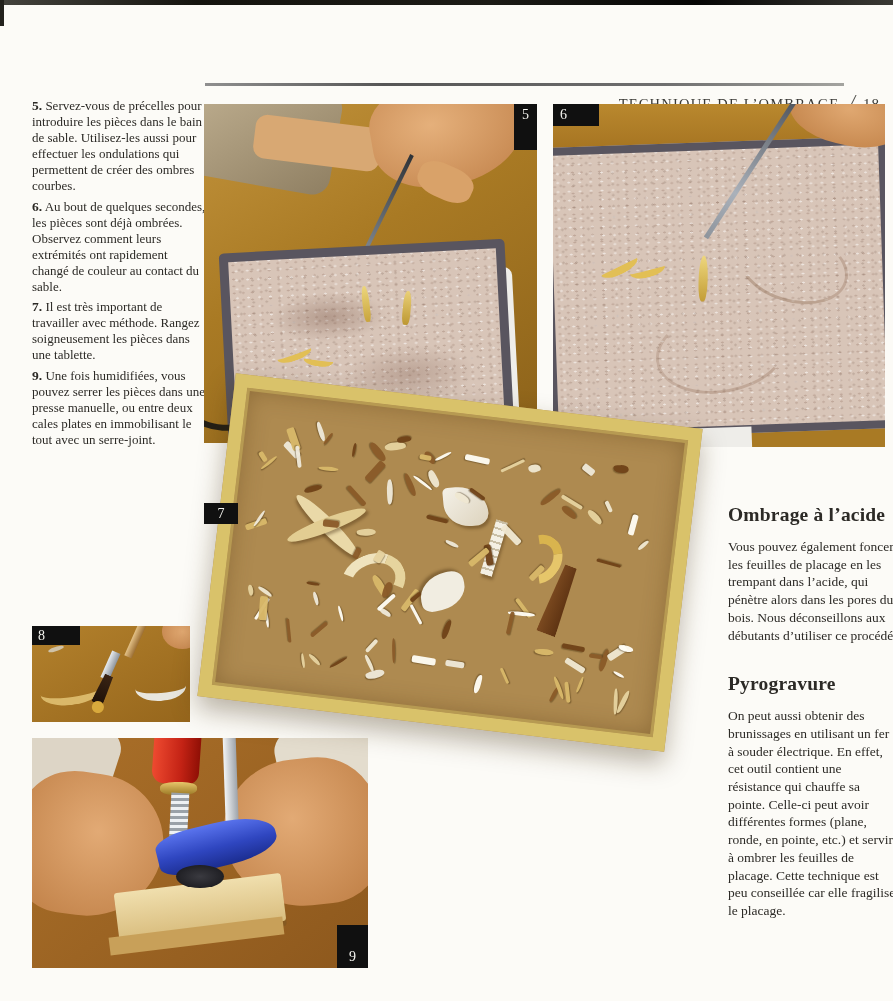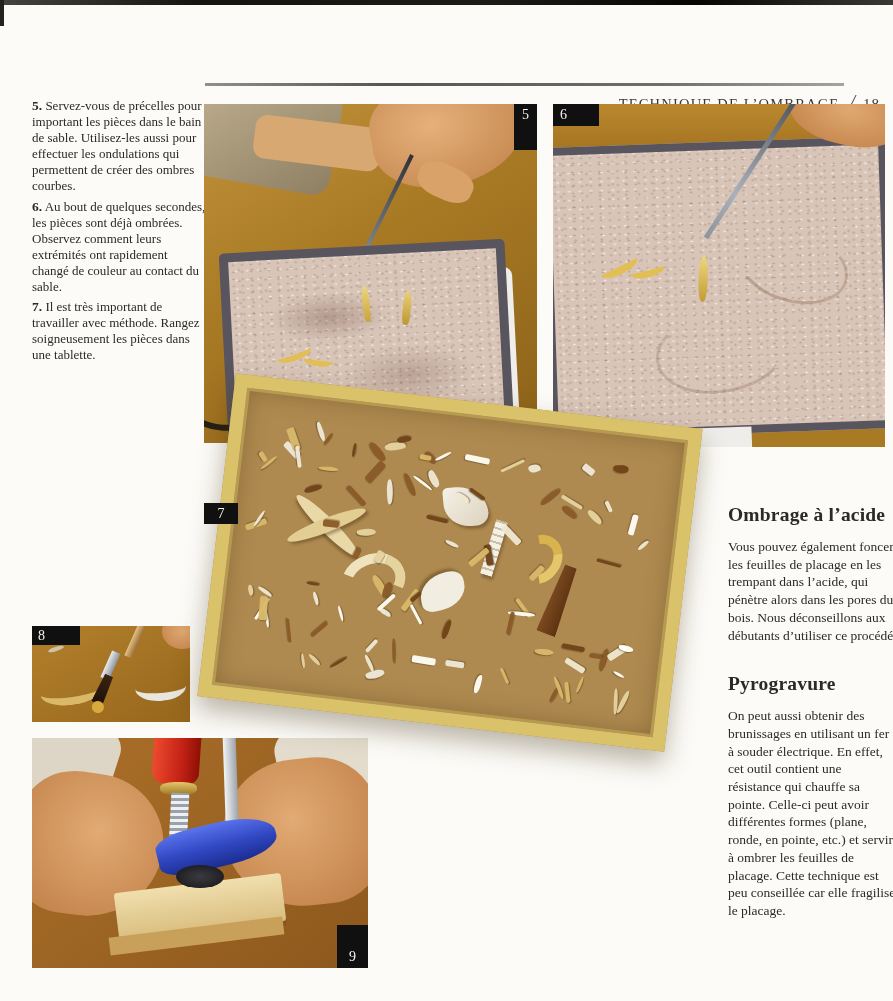"Servez-vous de précelles pour important" span { text: important -> introduire }
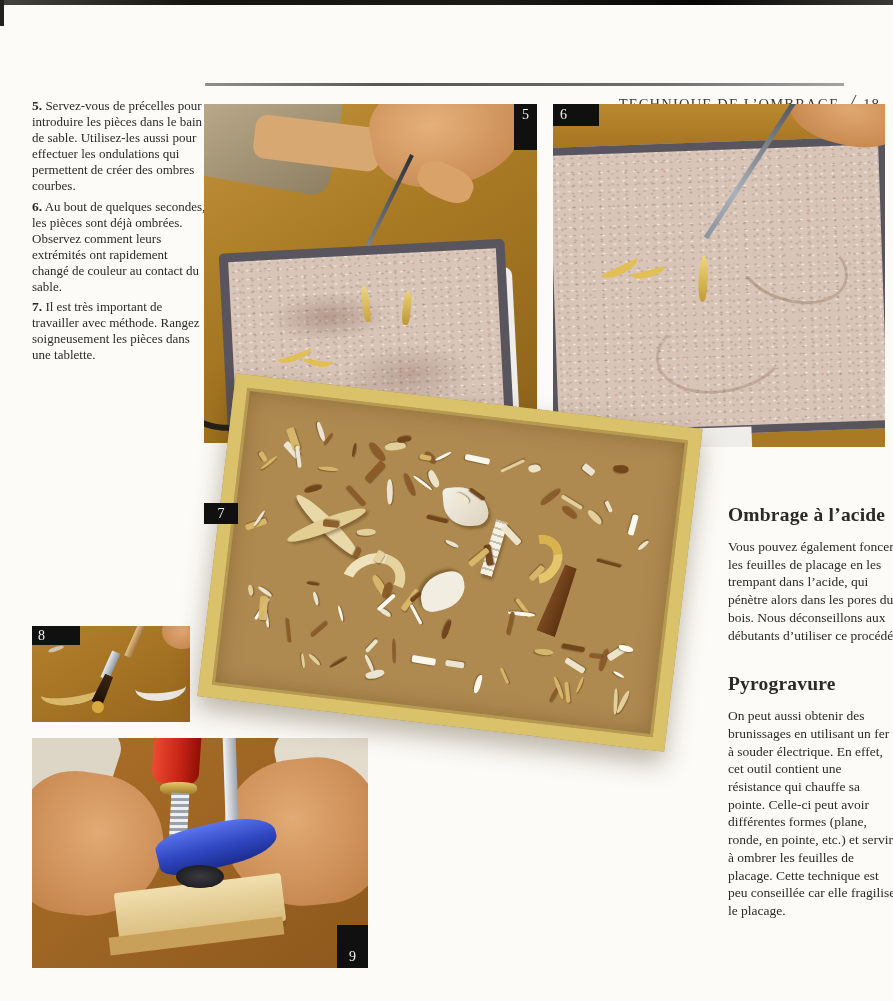"9. Une fois humidifiées, vous" p.step { html: none -> <p> <b>9.</b> <span>Une fois humidifiées, vous pouvez serrer les pièces dans une presse manuelle, ou entre deux cales plates en immobilisant le tout avec un serre-joint.</span> </p> }
